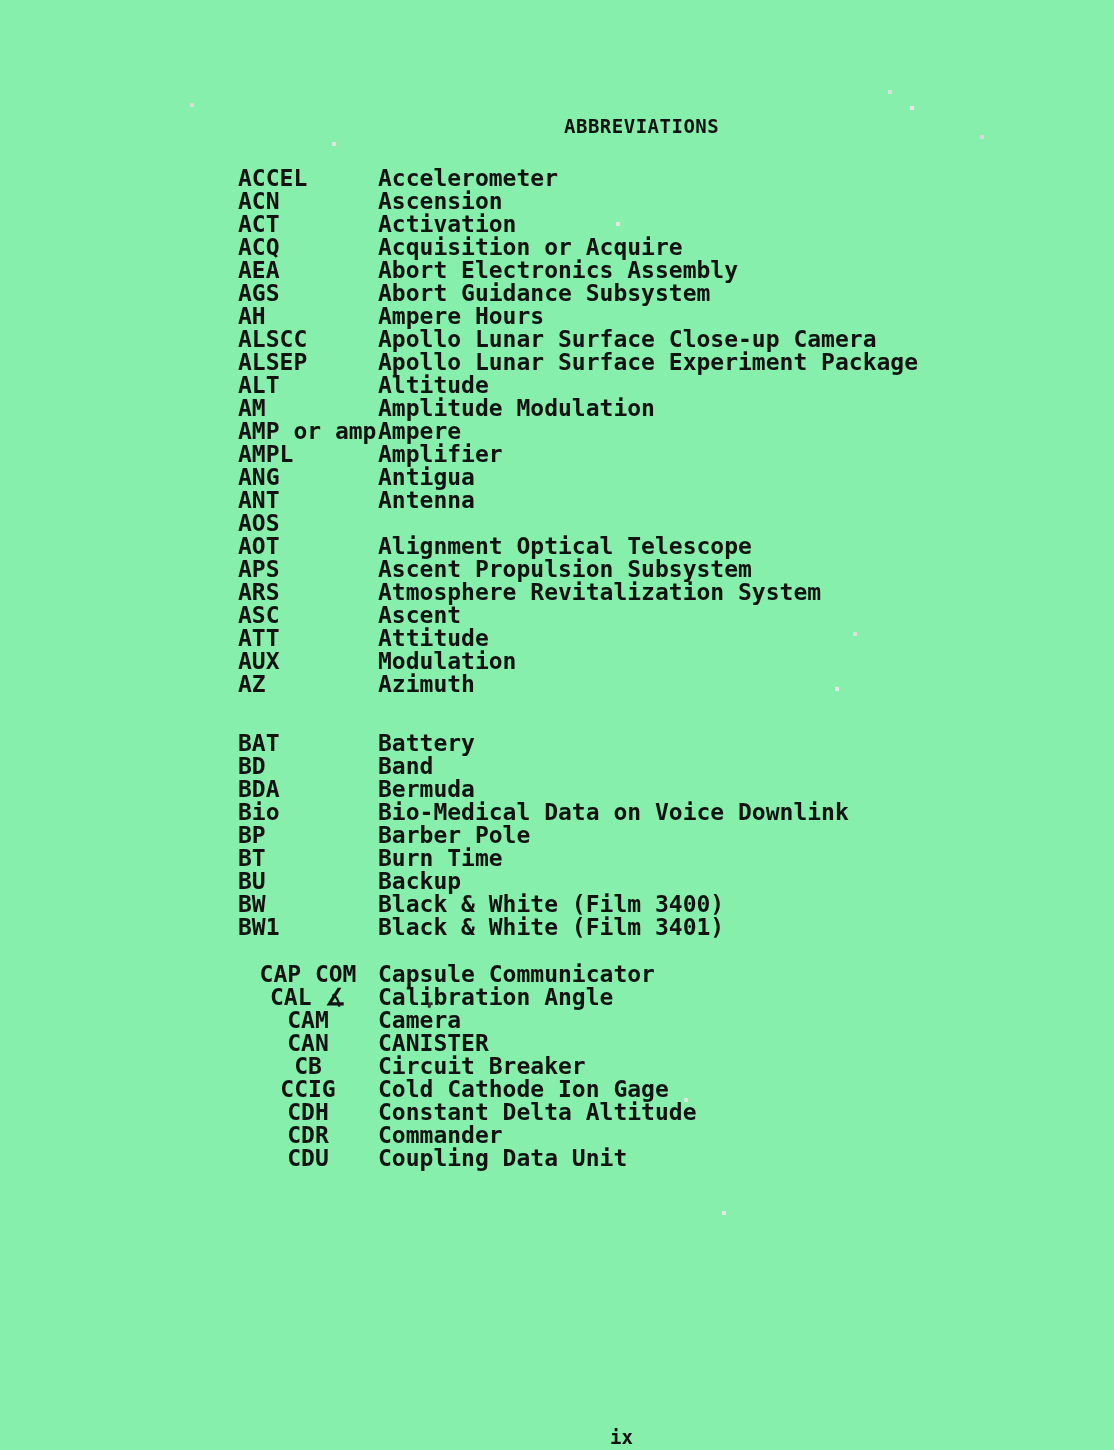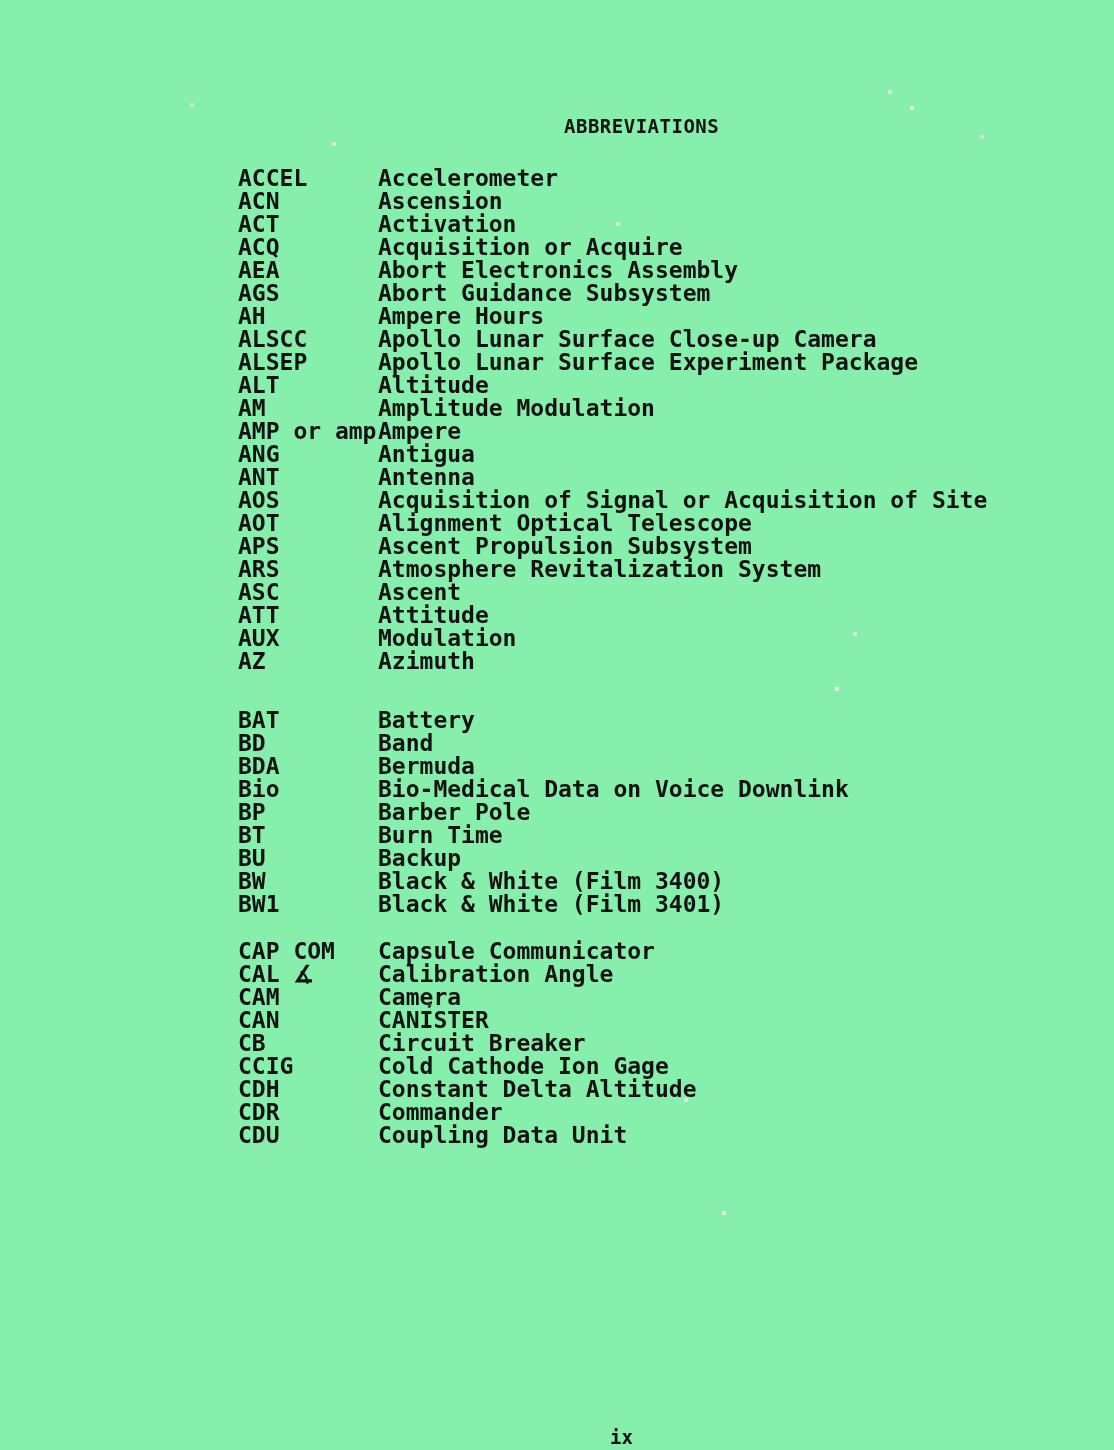"AMPL" div.row { html: none -> <div> <span>AMPL</span> <span>Amplifier</span> </div> }
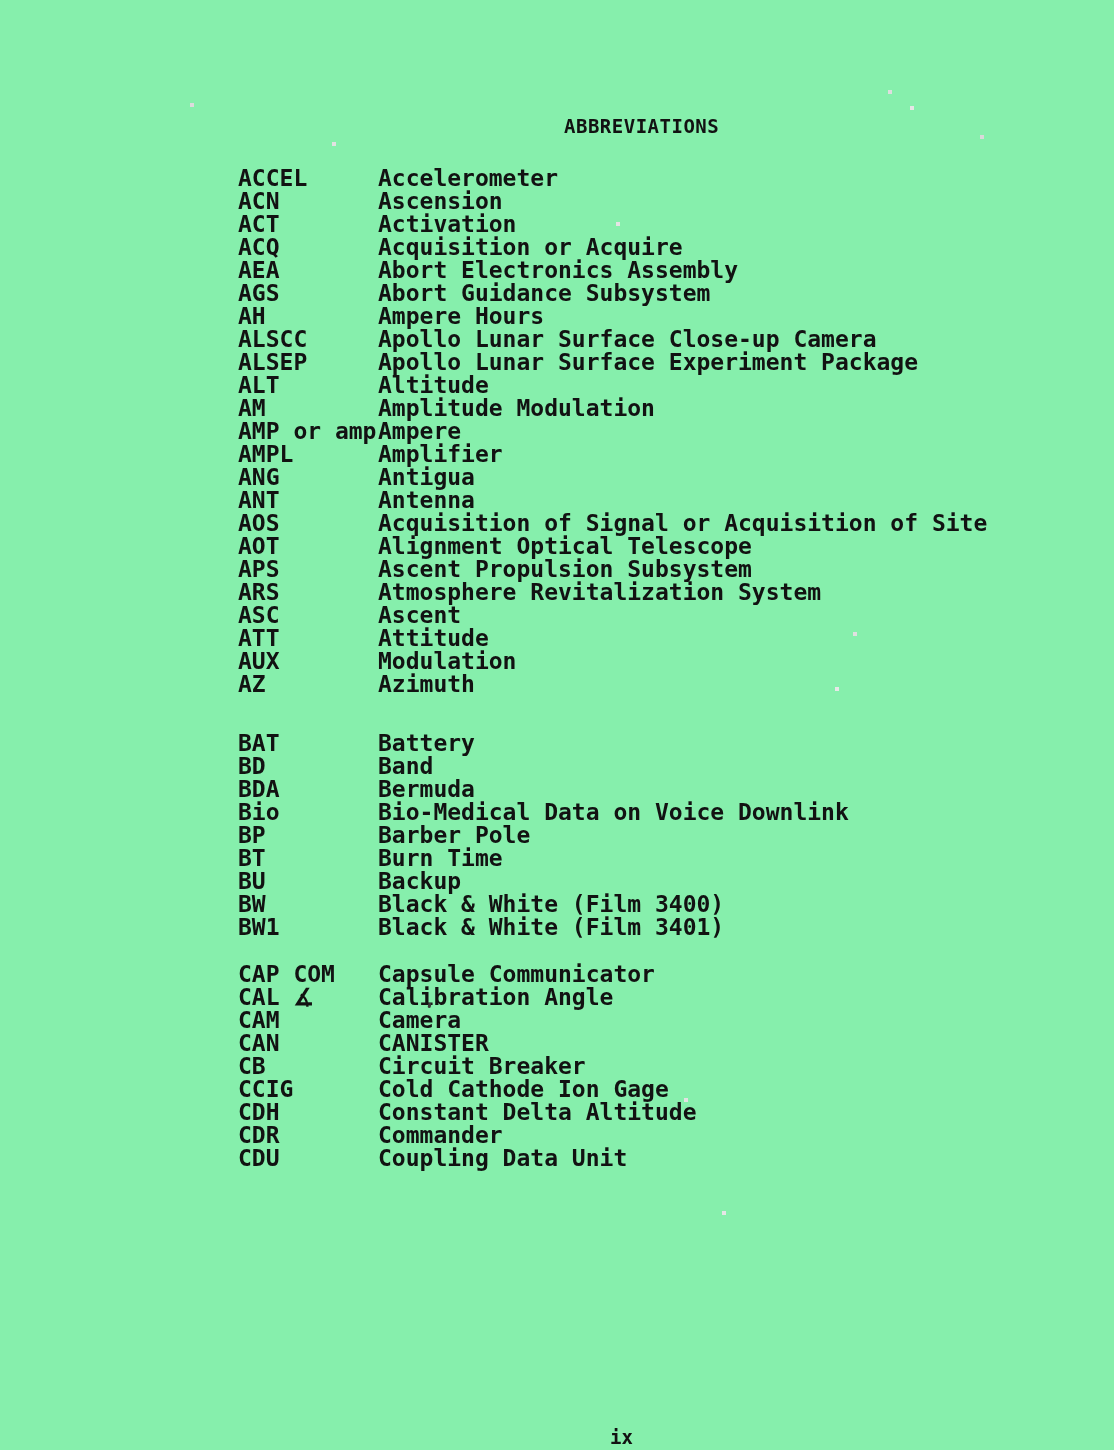"Acquisition of Signal or Acquisition" span.meaning { html: <span>Acquisition of Signal or Acquisition of Site</span> -> none }
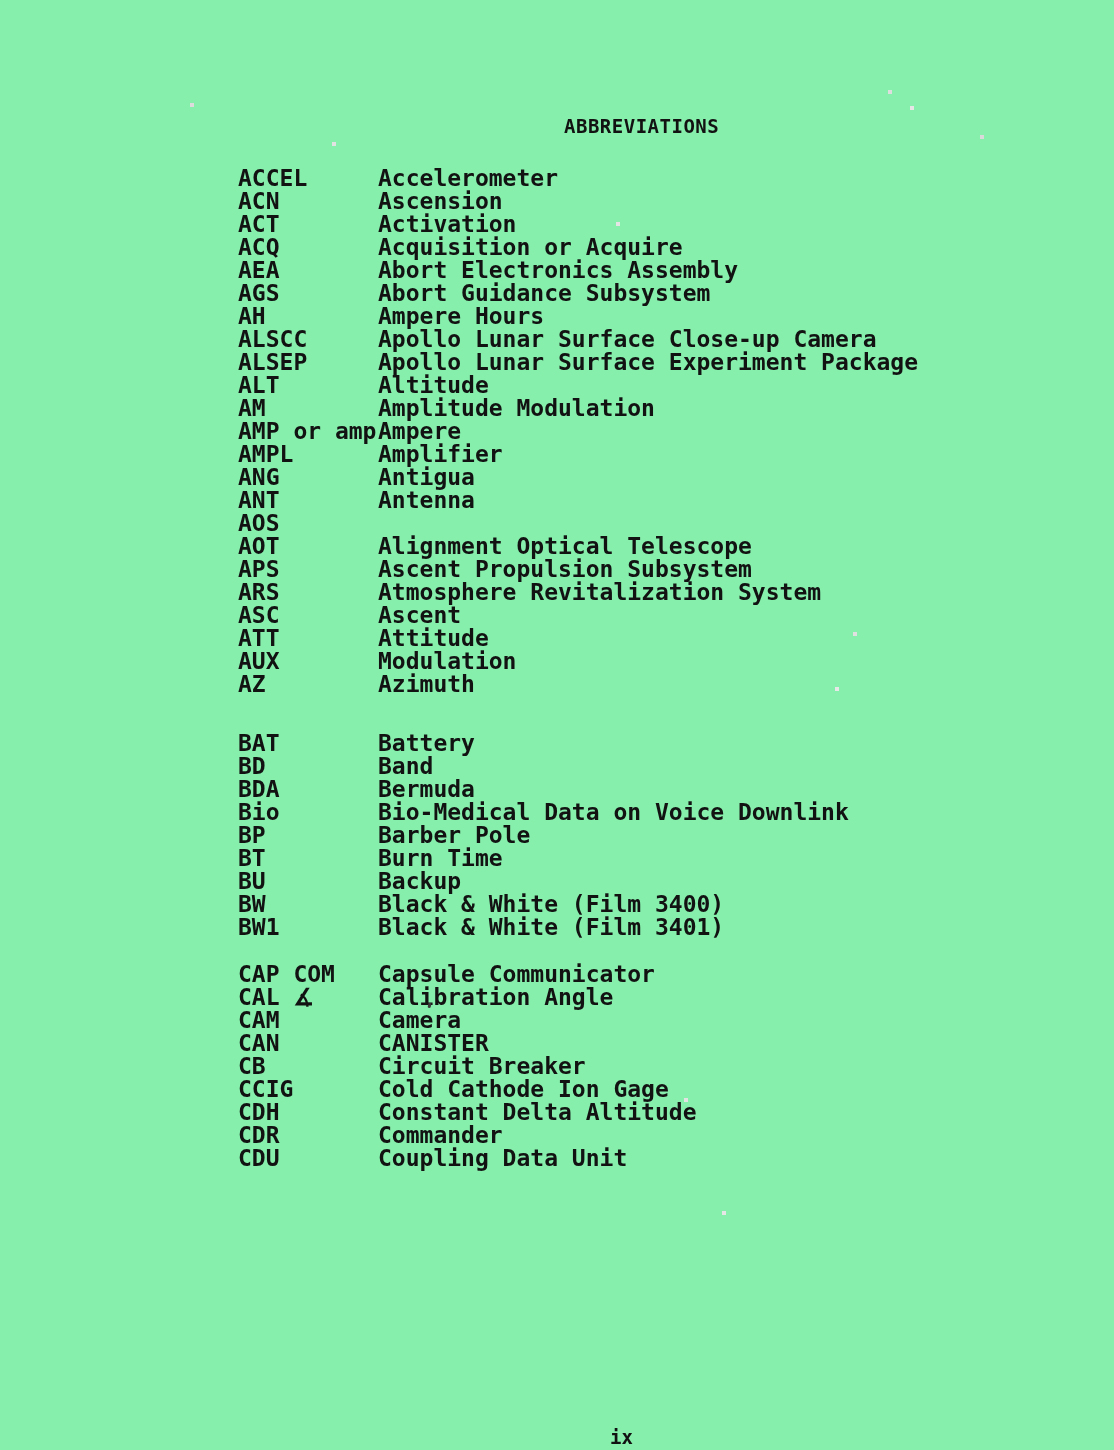"CAP COM" .abbr-section.sec-c { text-align: none -> center }
